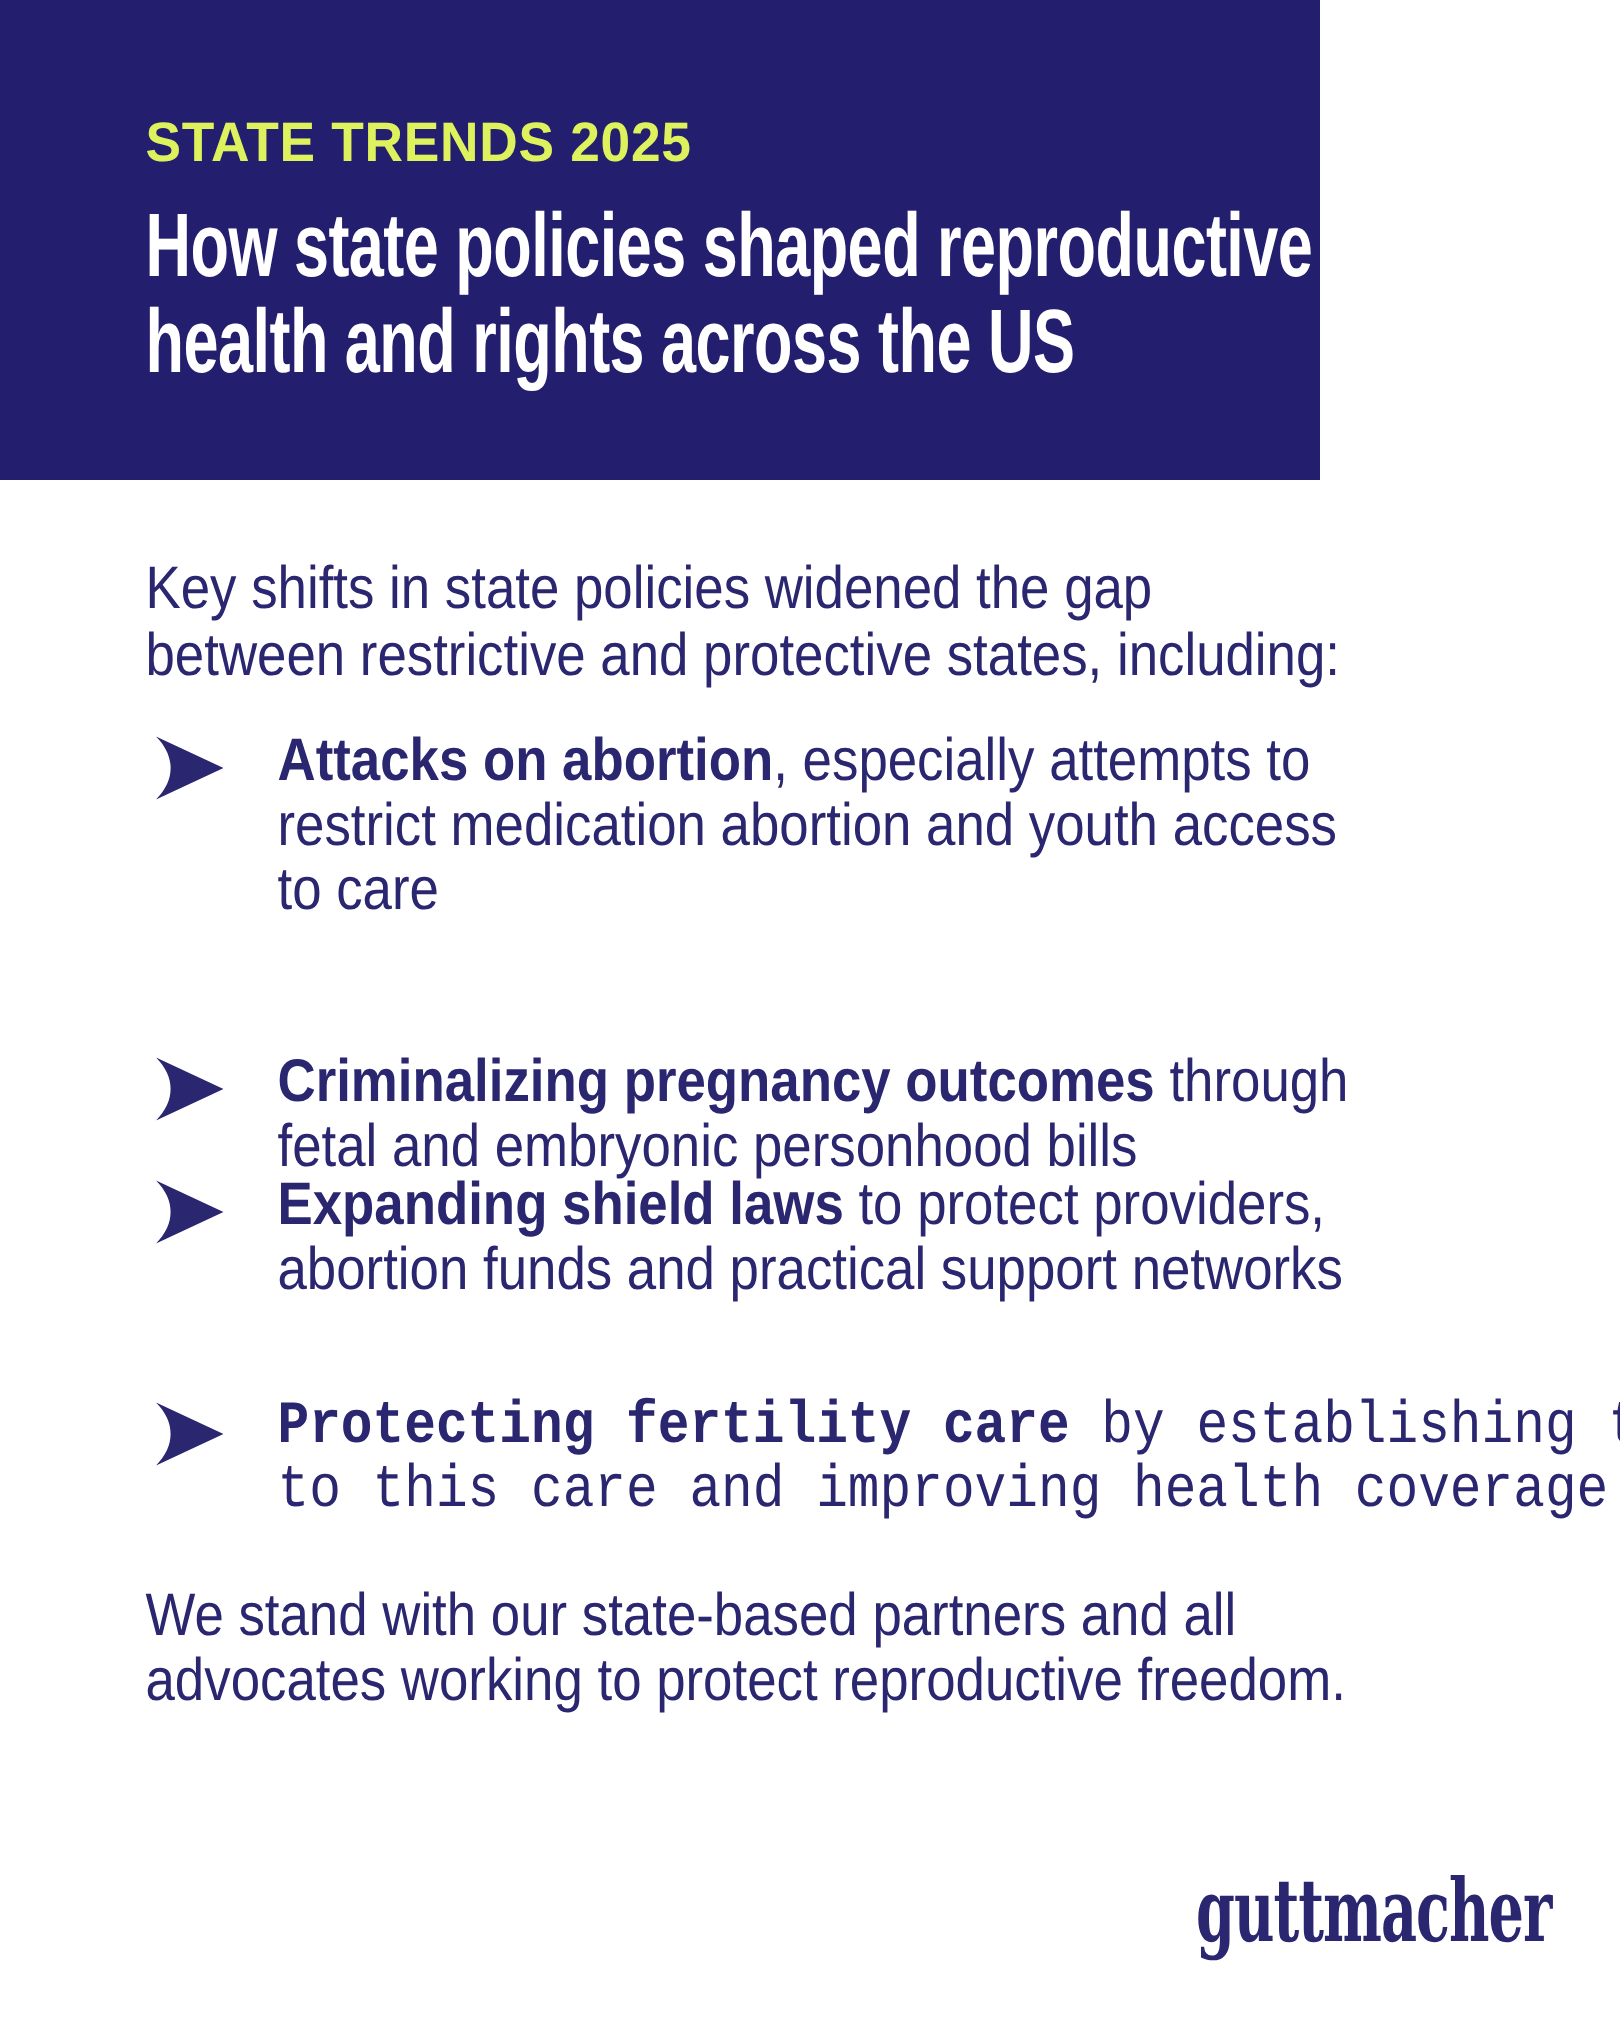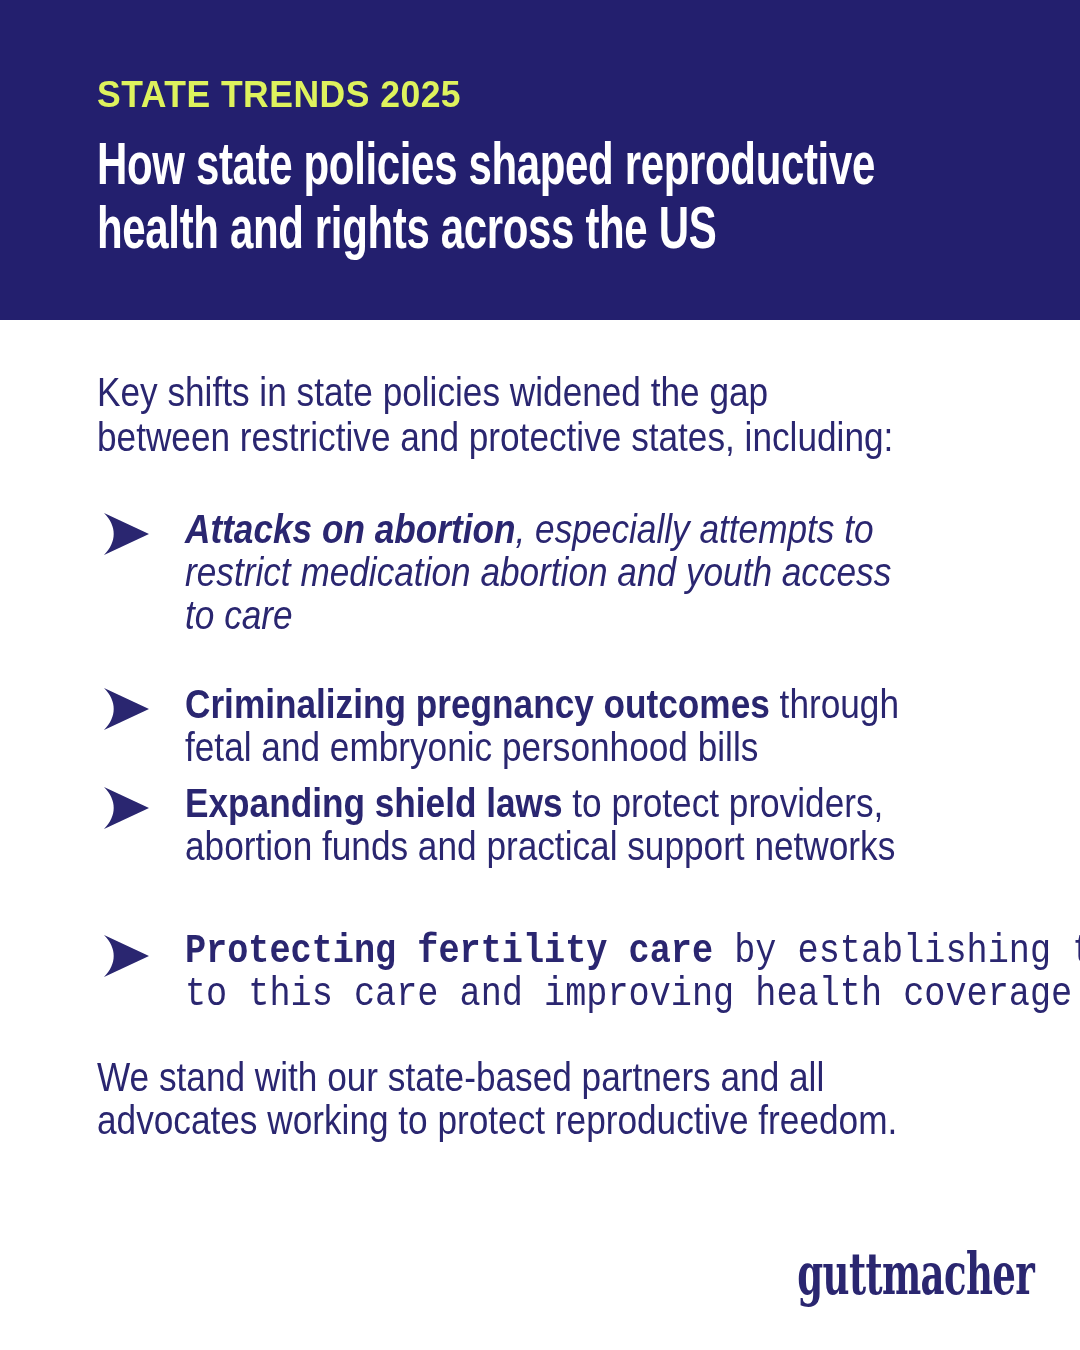"STATE TRENDS 2025" .header { width: 1080px -> 880px }
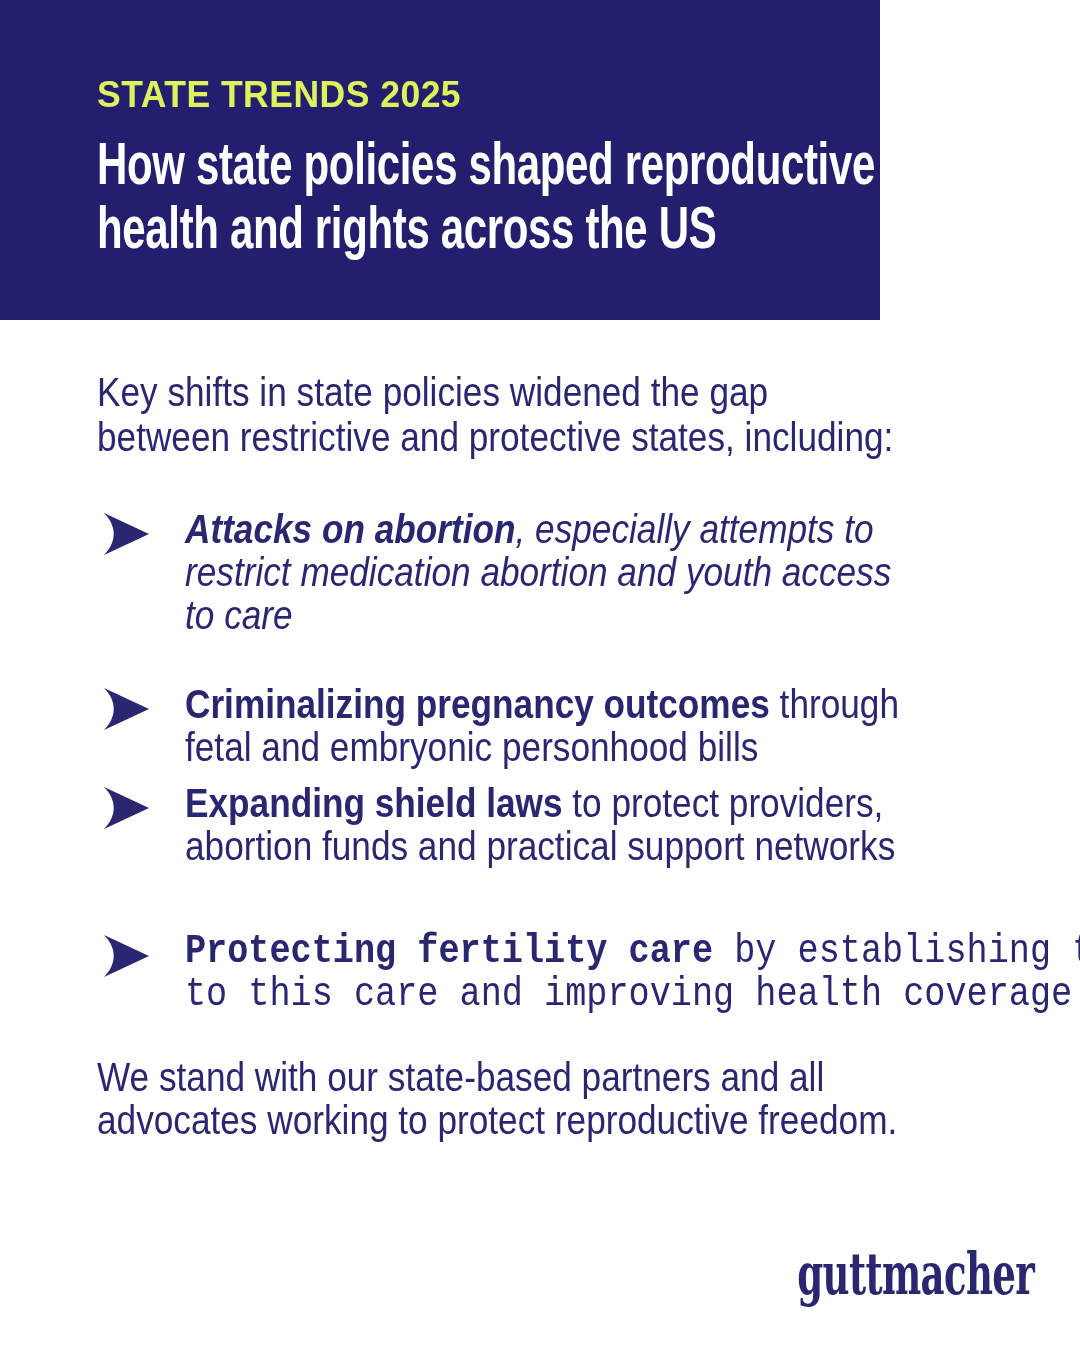"Attacks on abortion, especially attempts" .bullet.b1 { font-style: italic -> none; top: 508px -> 486px }
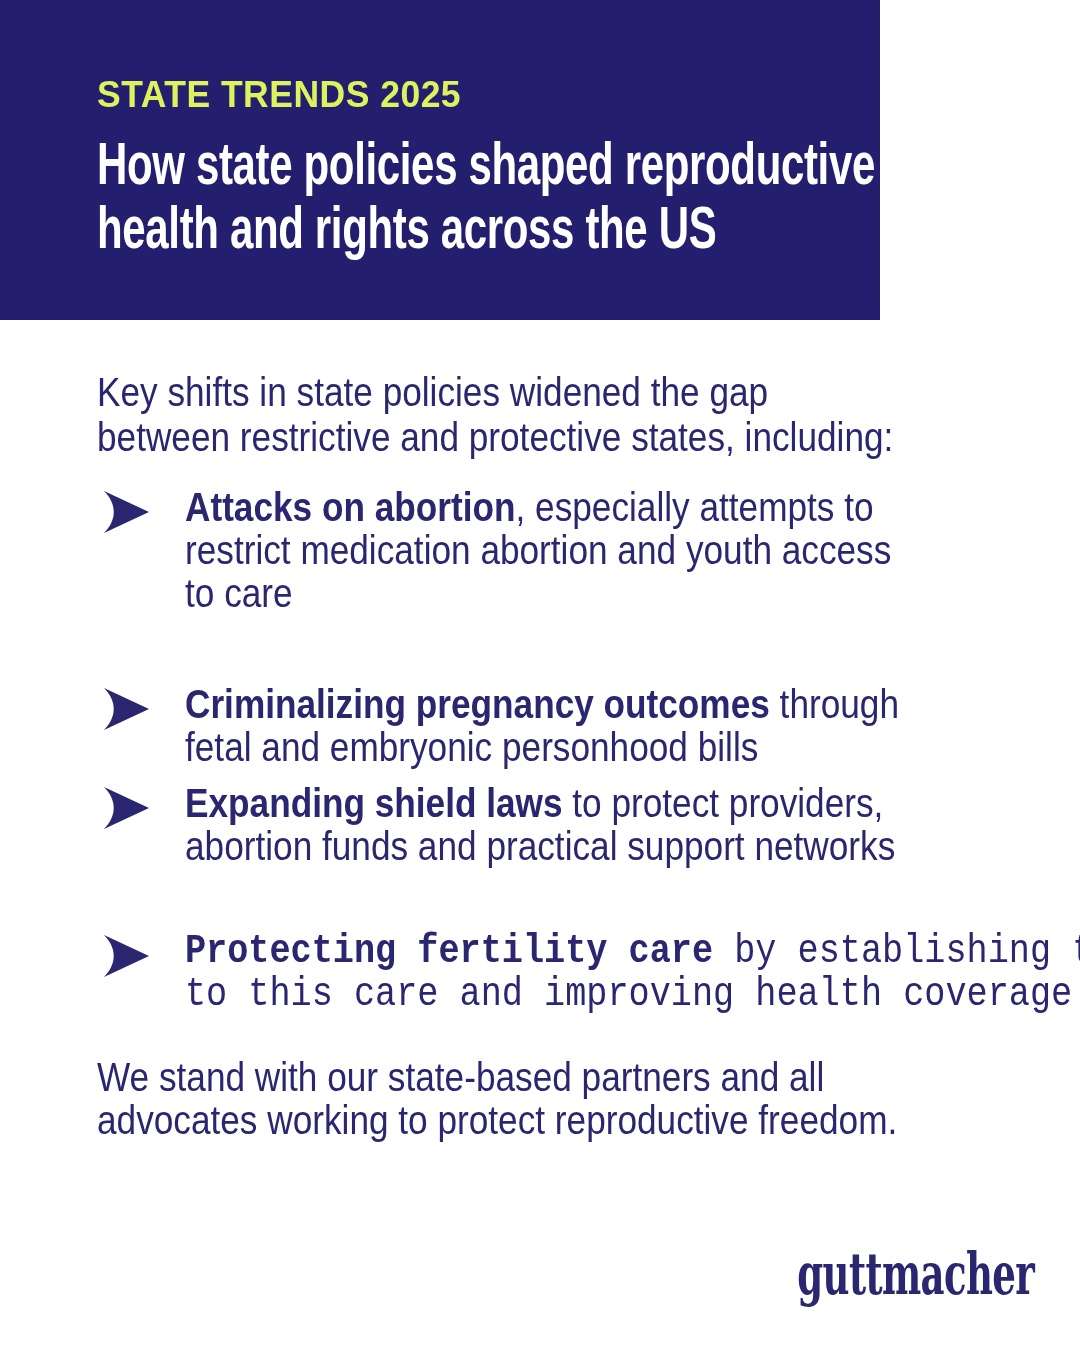"Criminalizing pregnancy outcomes through" .bullet.b2 { top: 683px -> 700px }
